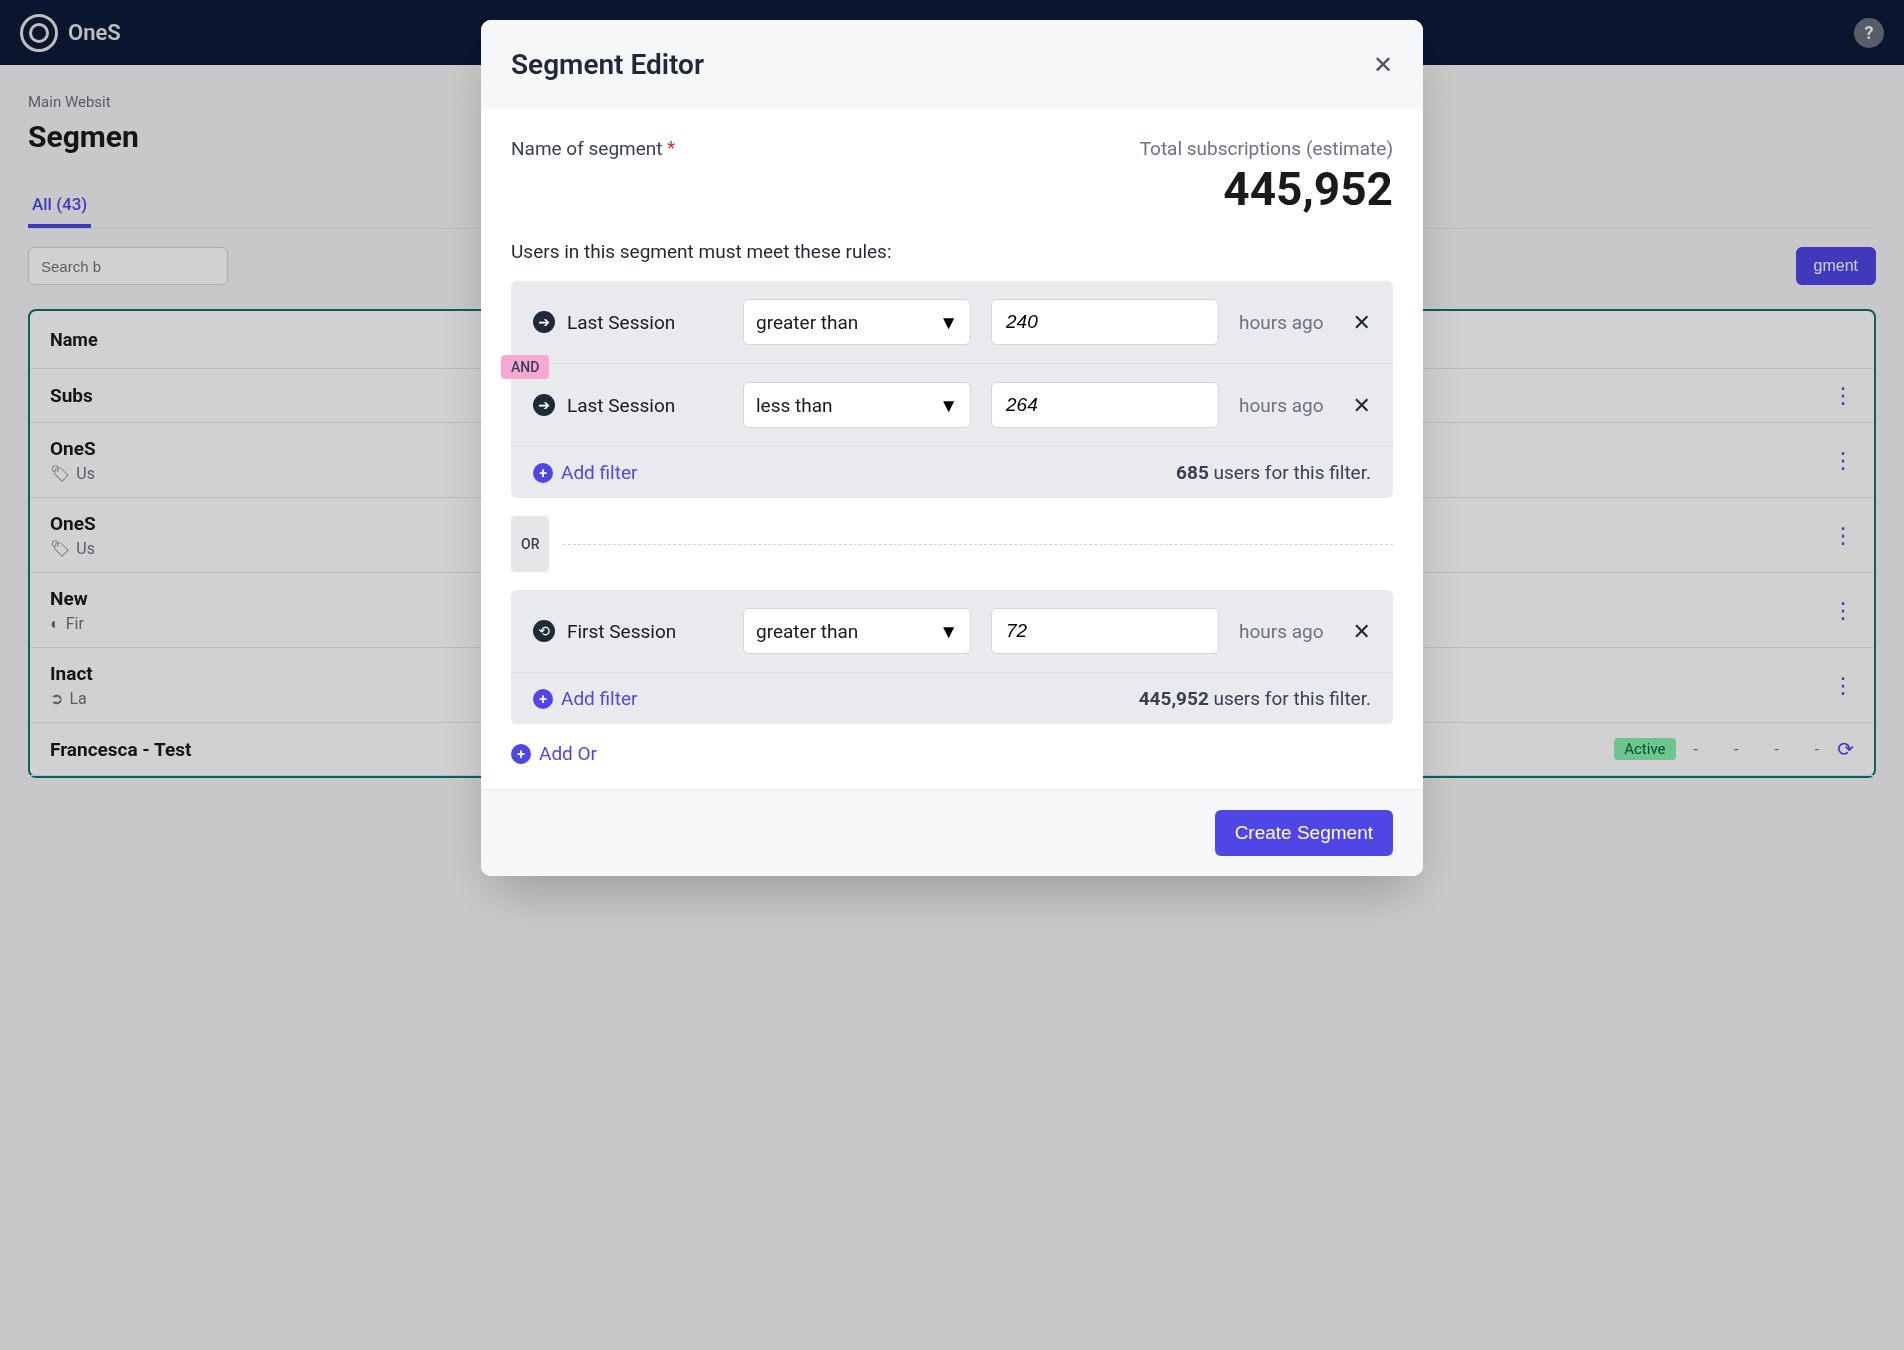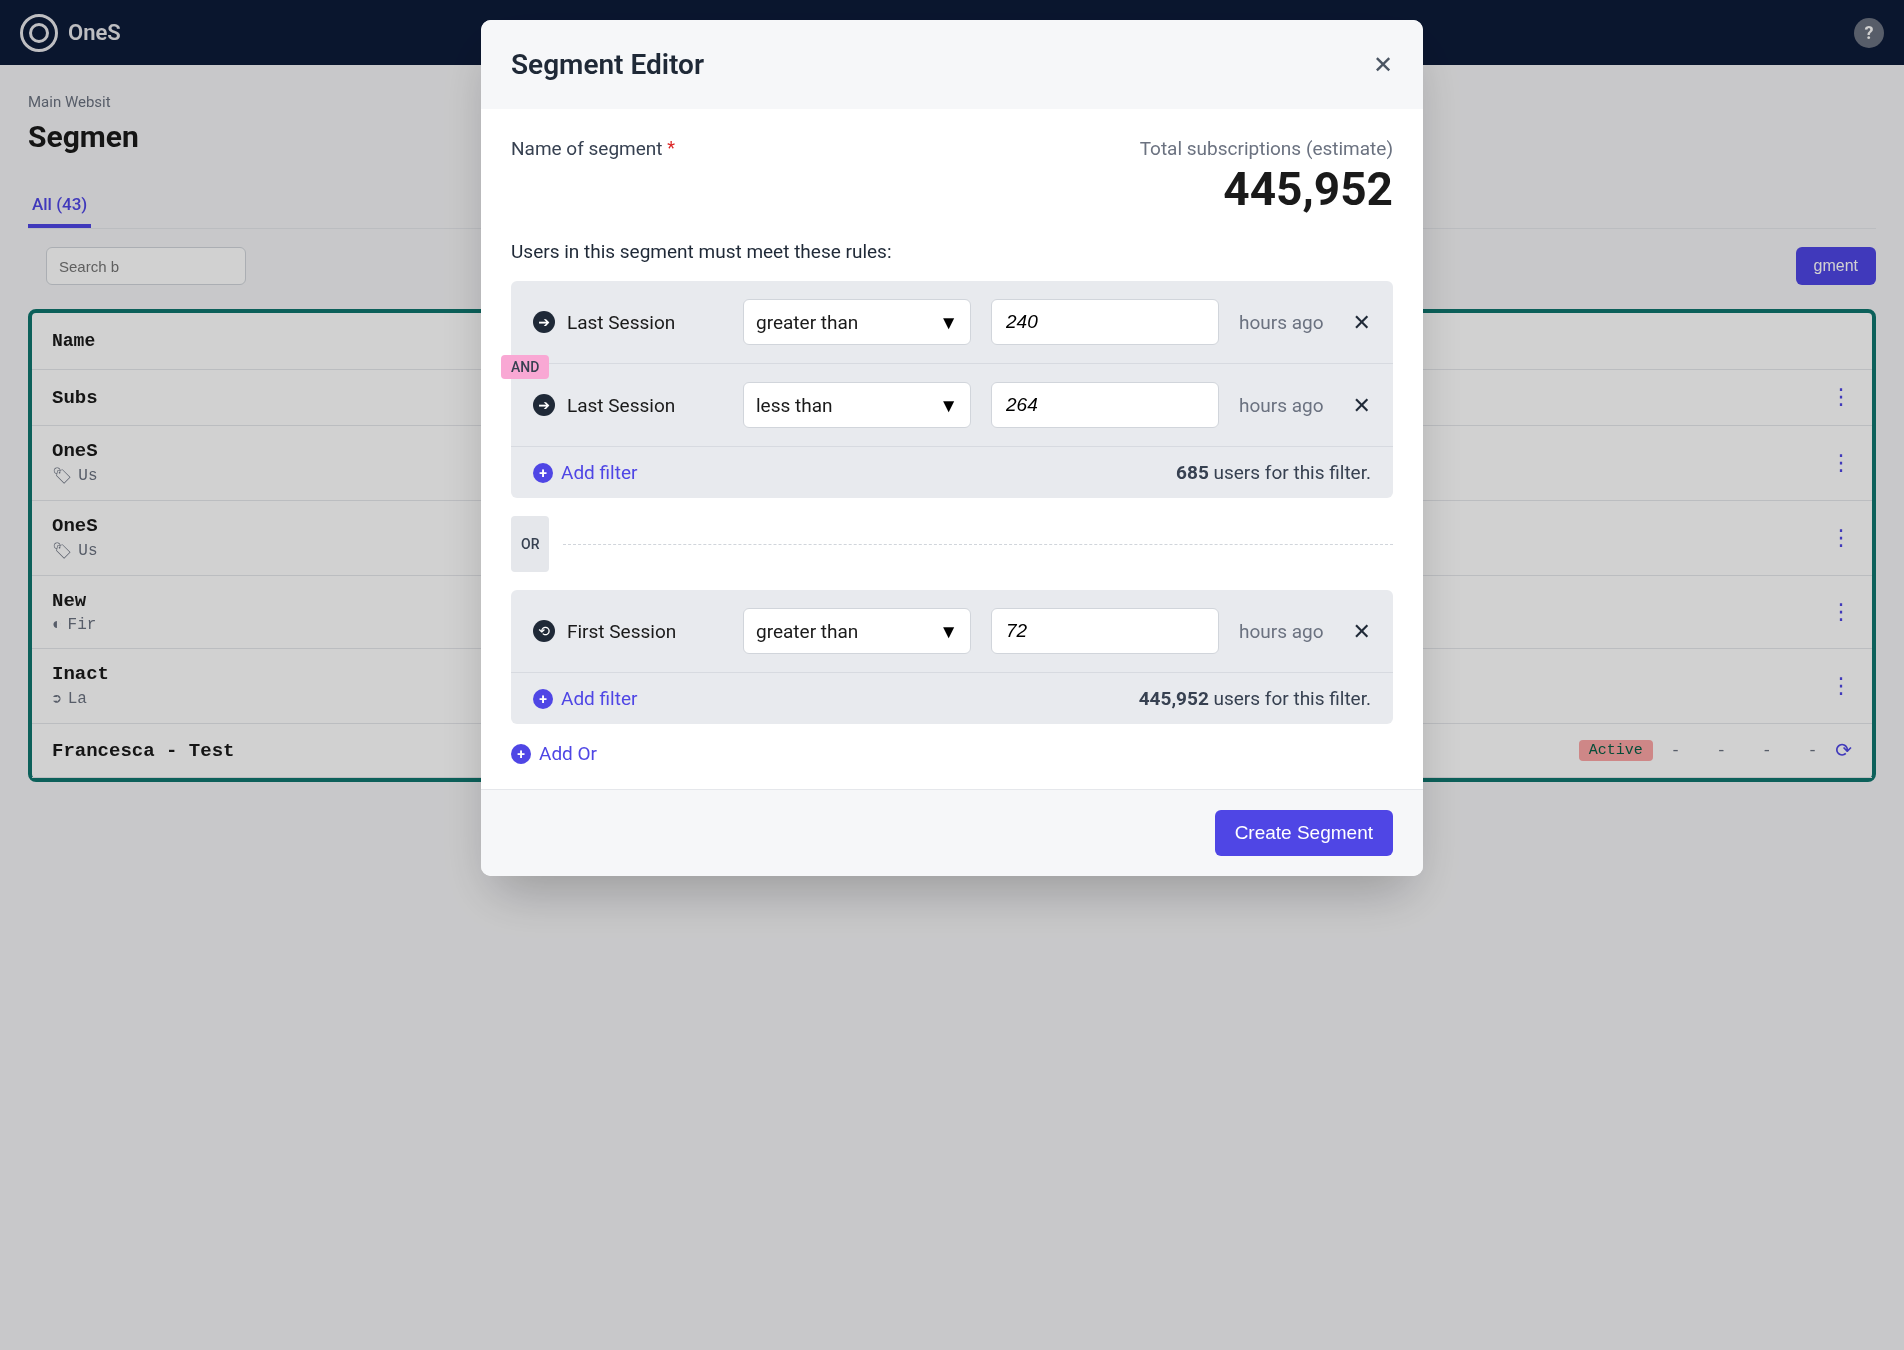"Search b" .toolbar-row { margin-left: 18px -> none }
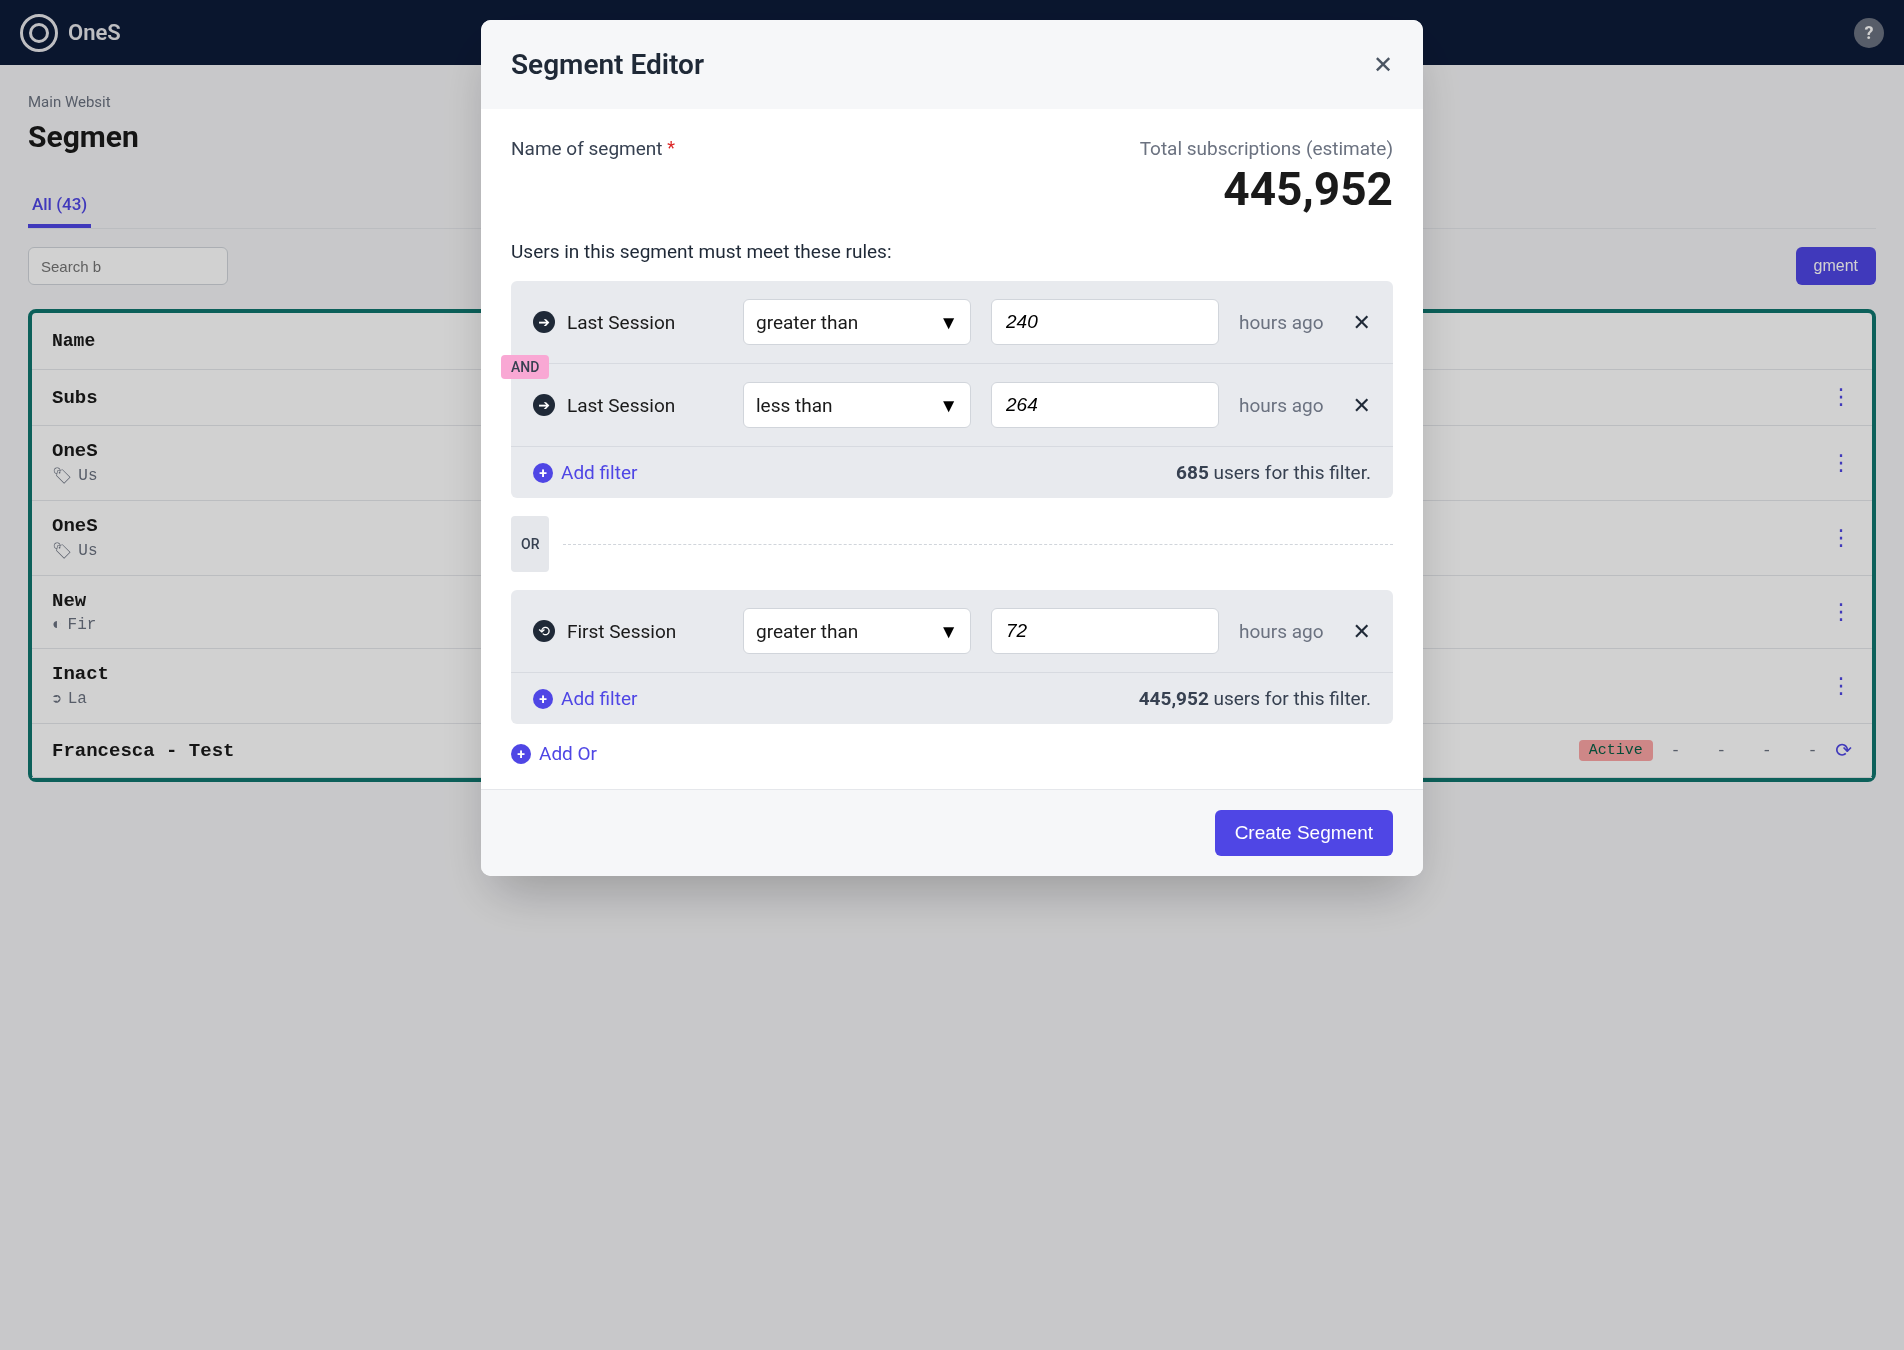"Name" .bg-table { border: 4px solid #0f766e -> 2px solid #0f766e; font-family: Liberation Mono, monospace -> none }
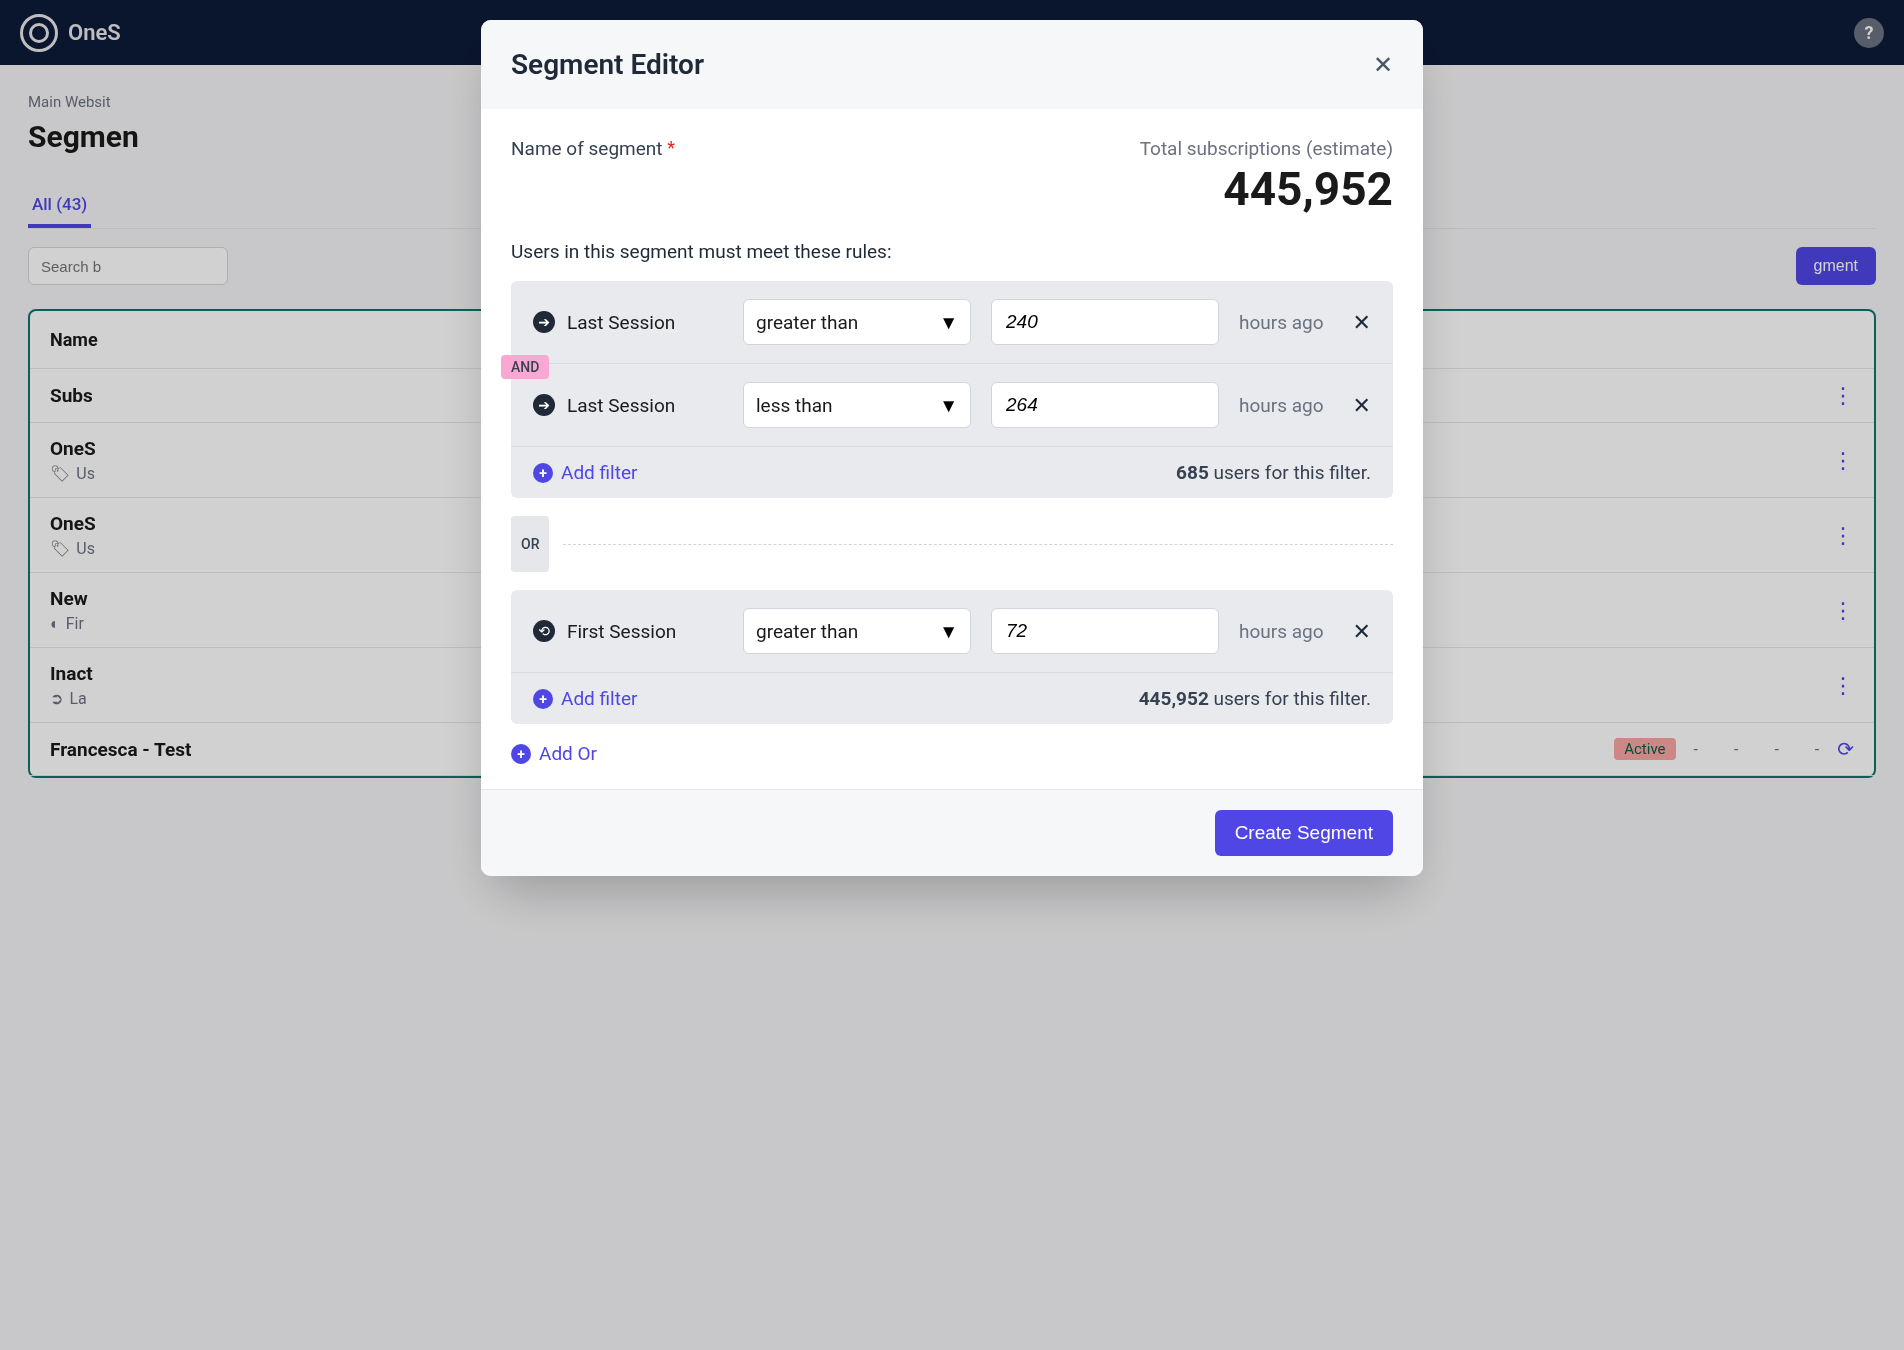"Active" .status-badge { background: #fca5a5 -> #86efac }
